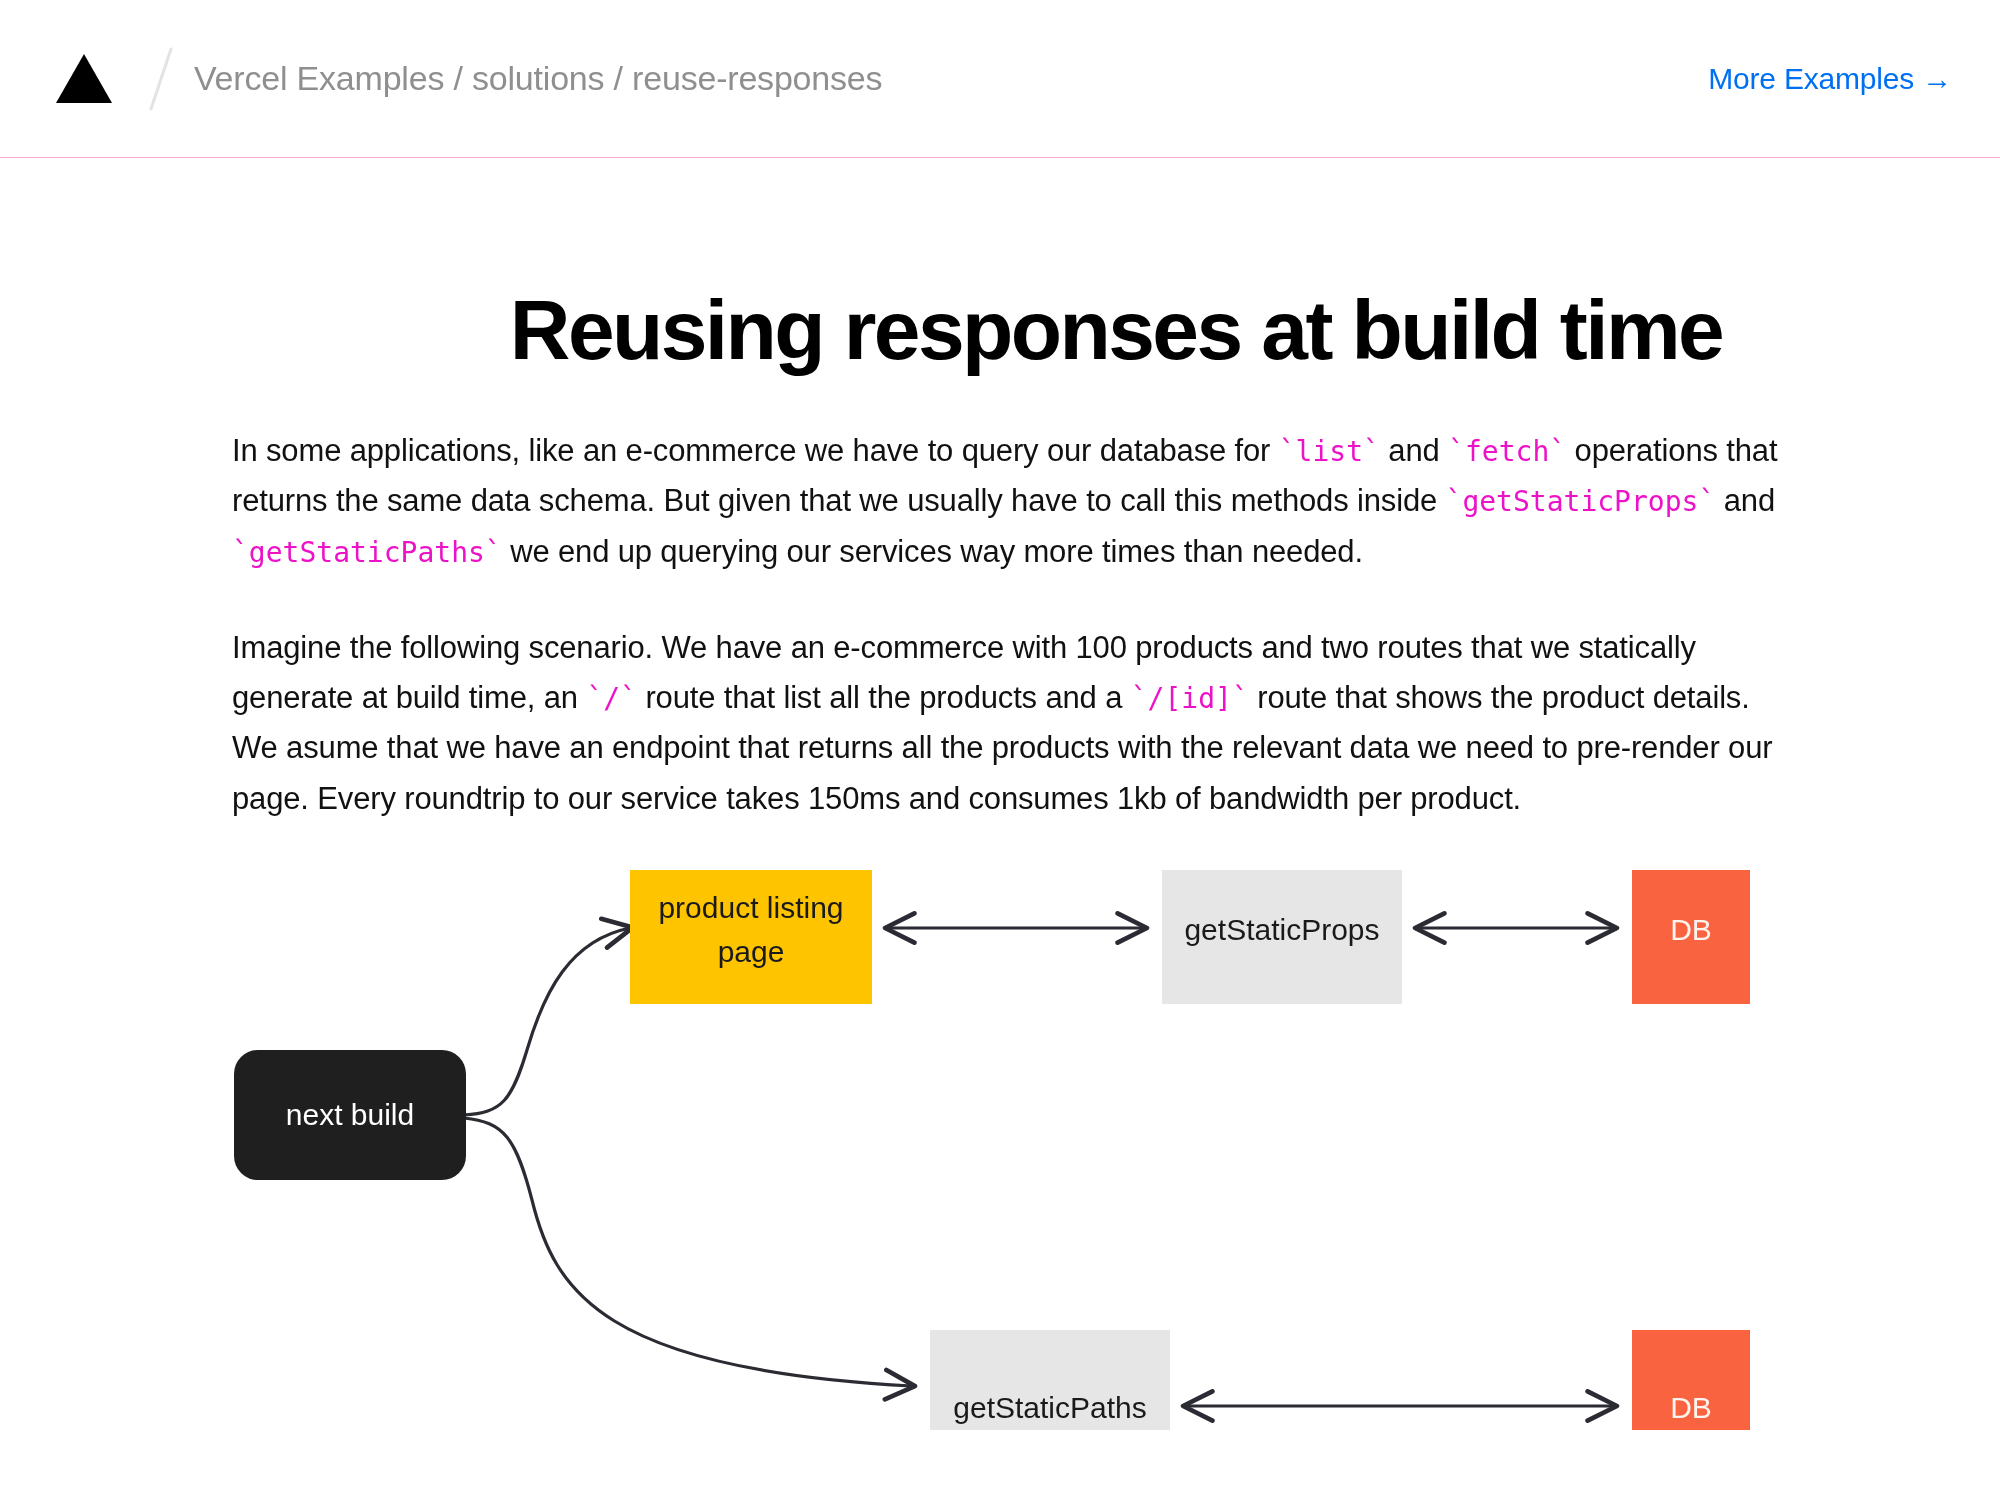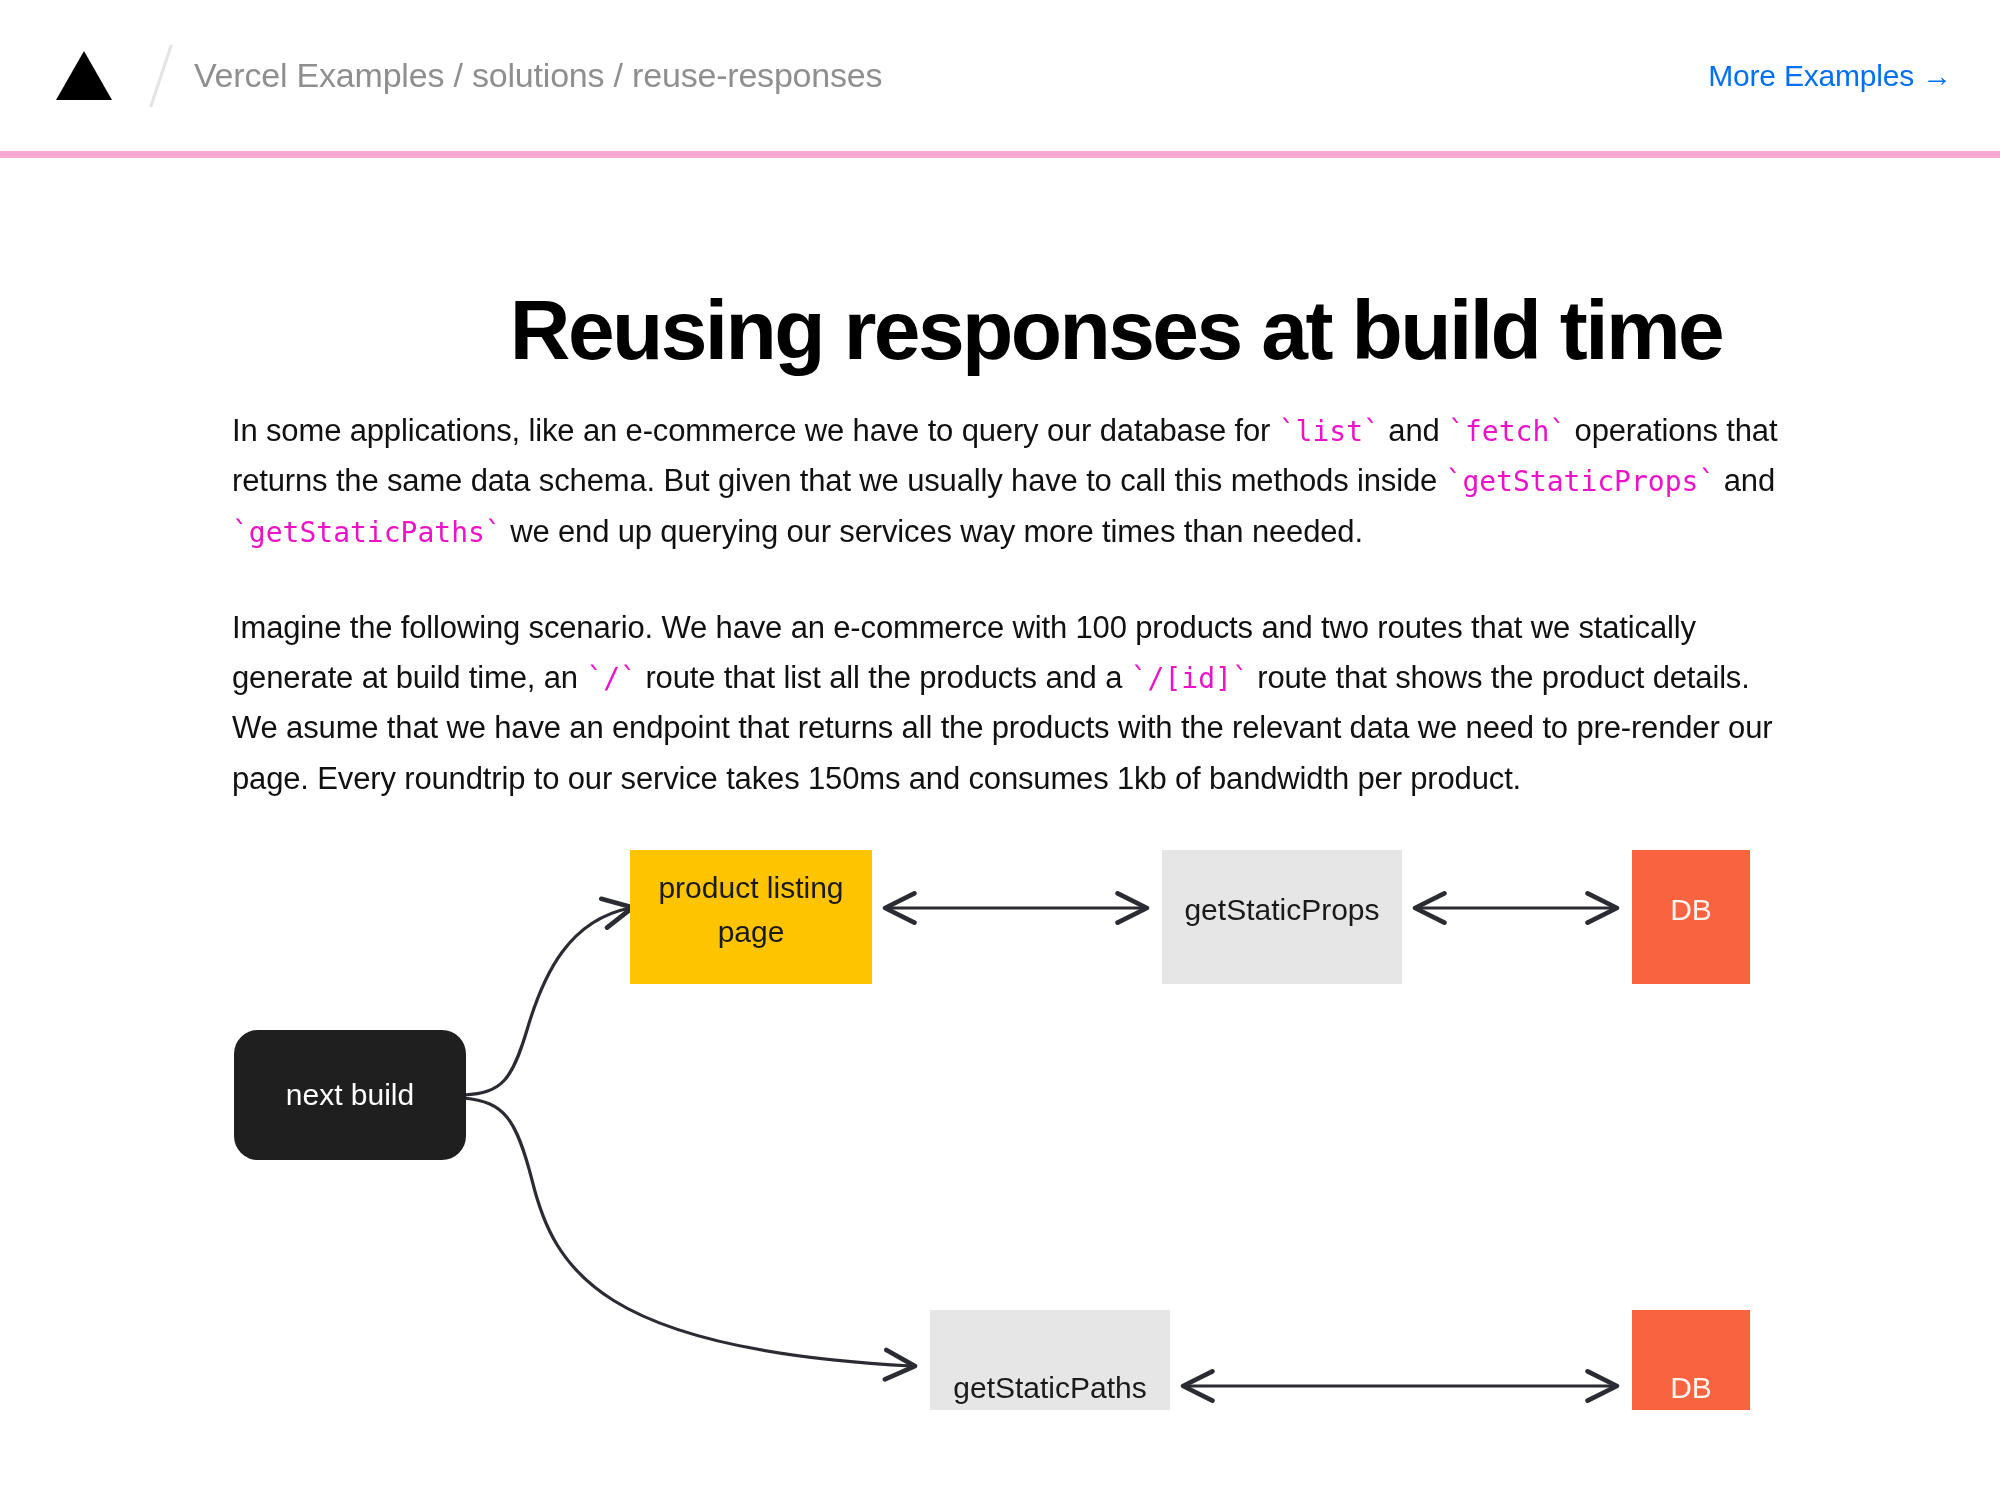"Vercel Examples / solutions /" .header { border-bottom: 7px solid #f9a8d4 -> 1px solid #f9a8d4 }
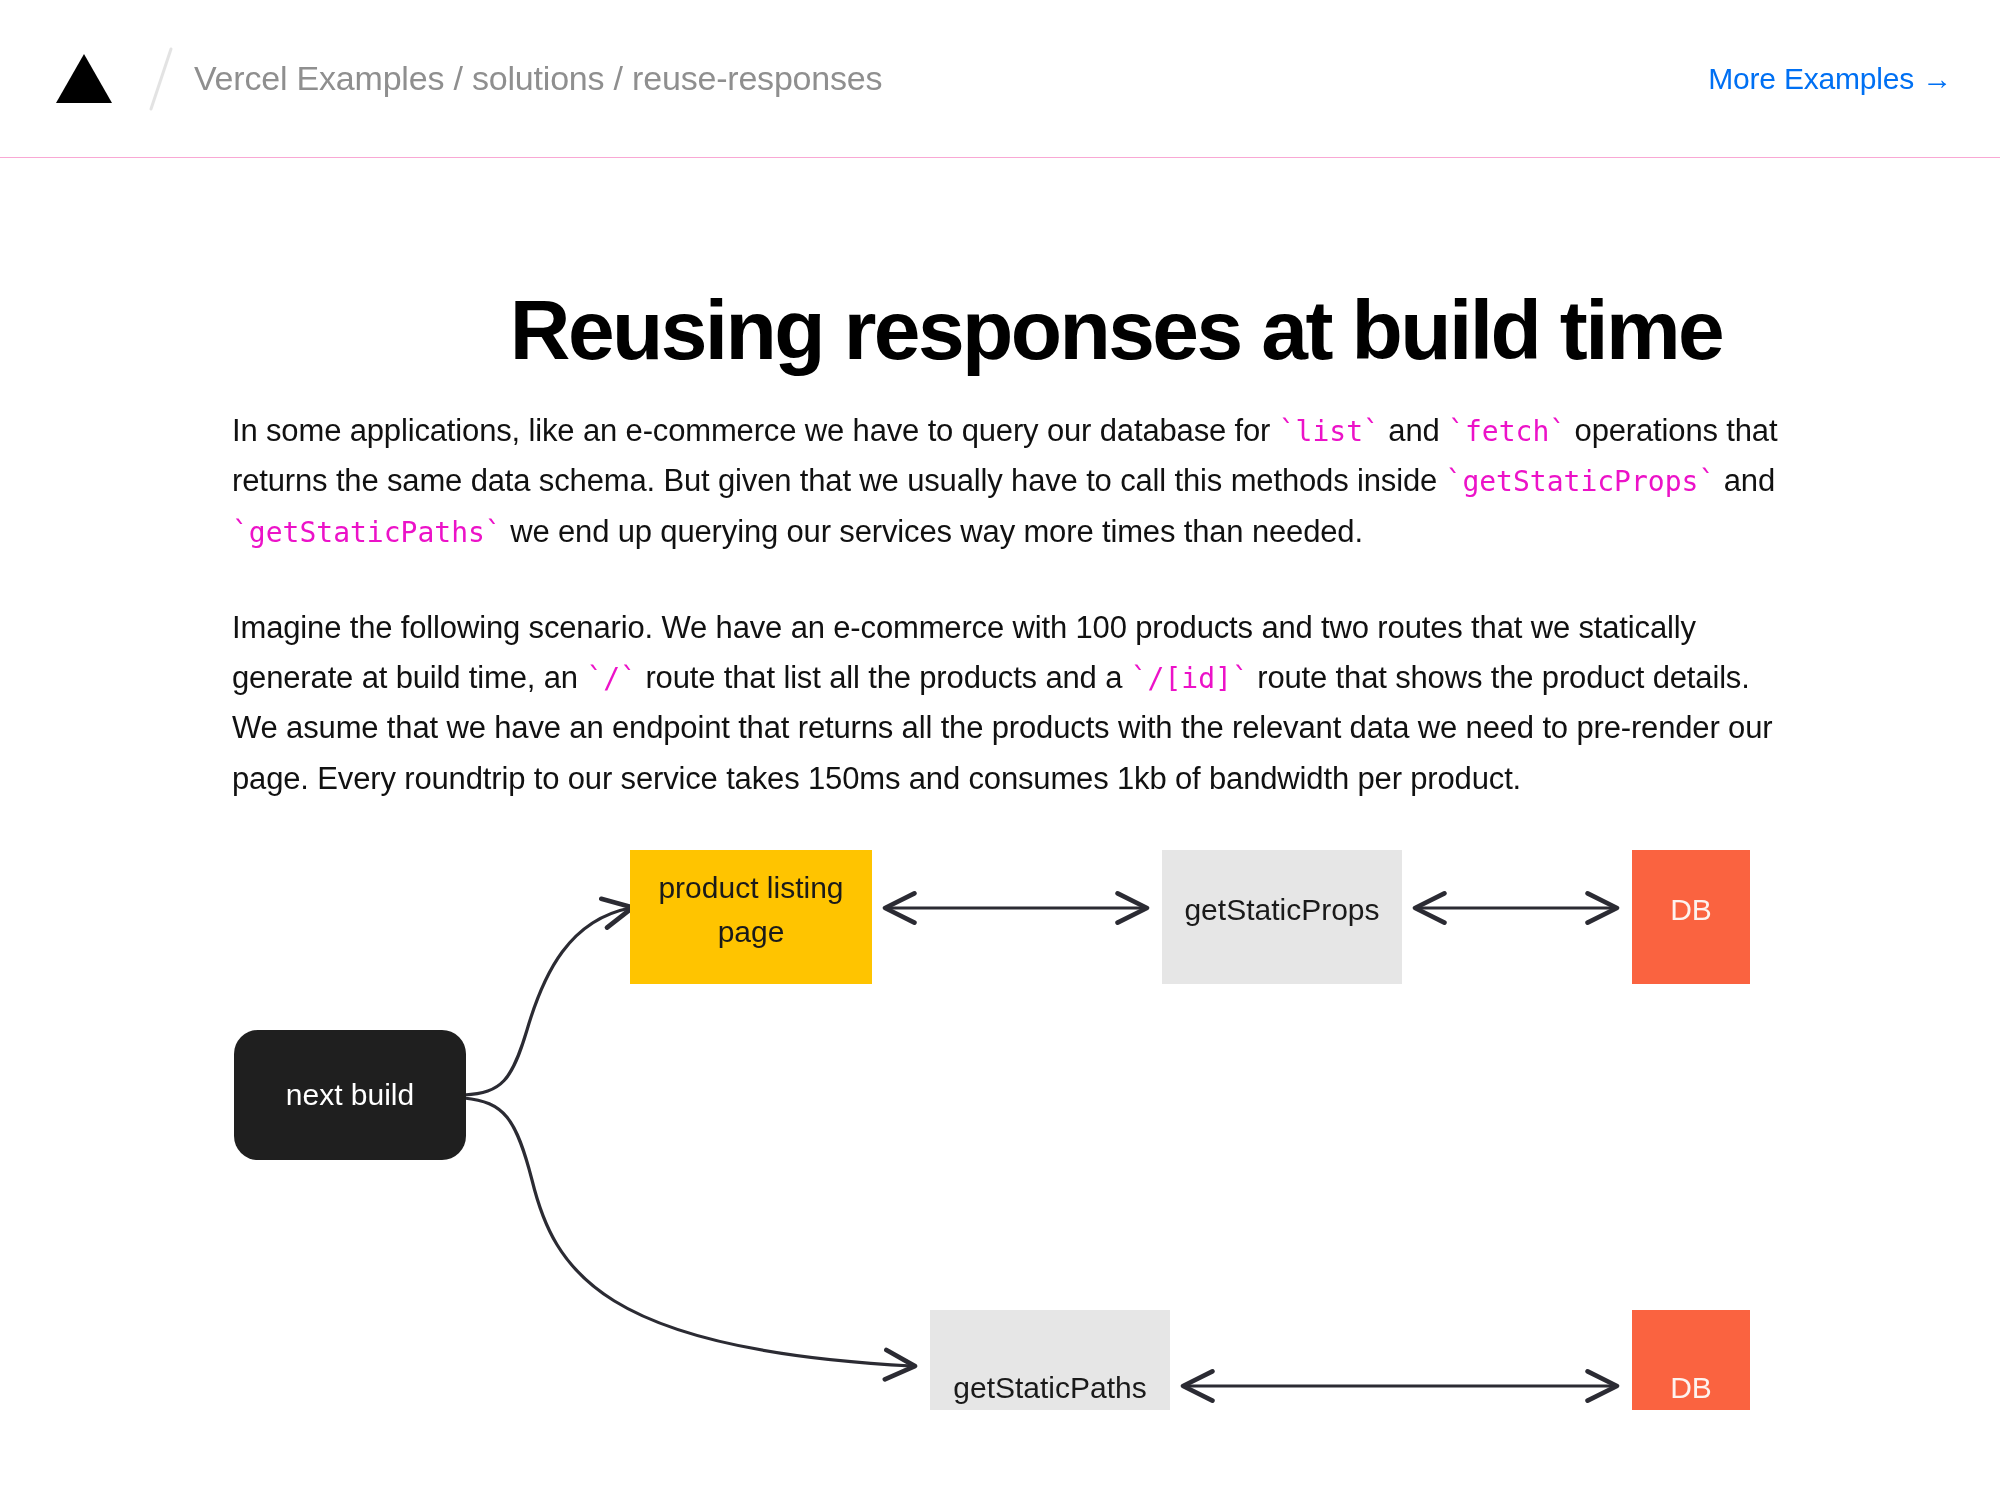"In some applications, like an" .prose { margin-top: 32px -> 52px }
